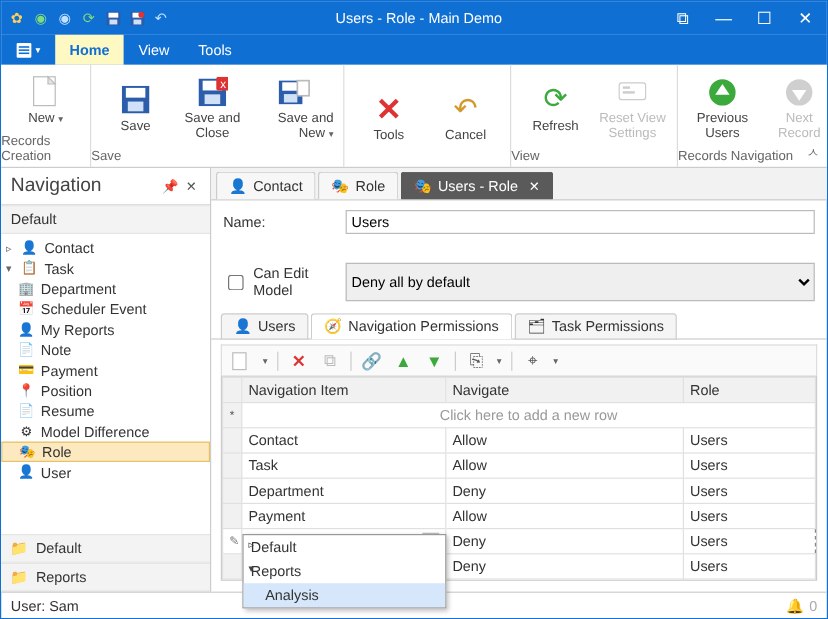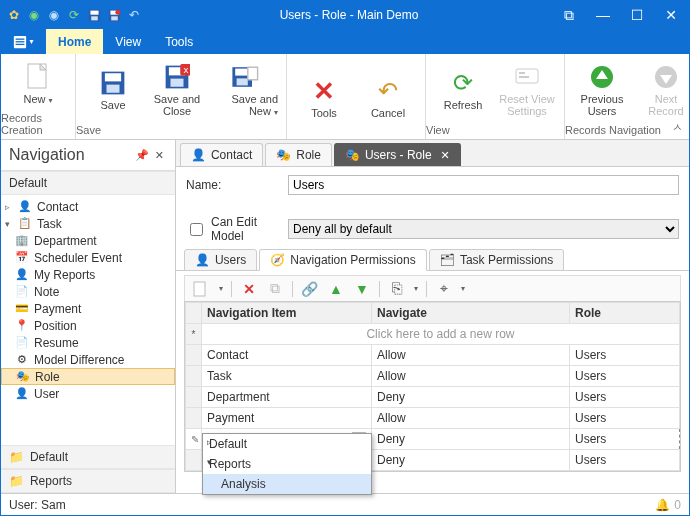"Deny all by default" .form select { height: 20px -> 32px }
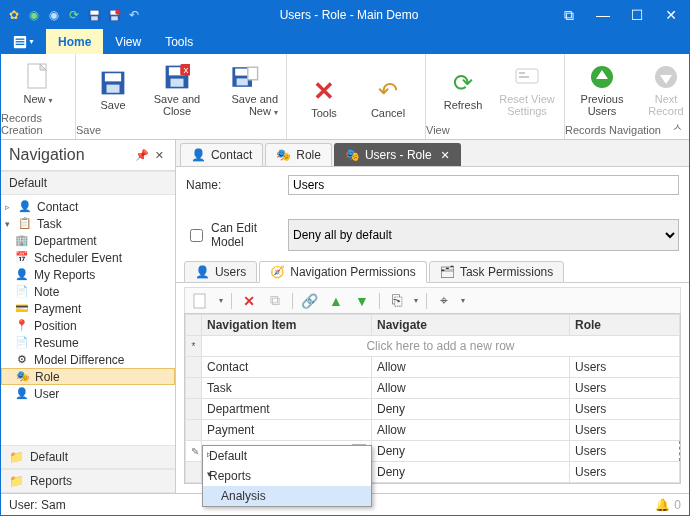"Navigation Item" .grid th { font-weight: bold -> normal }
